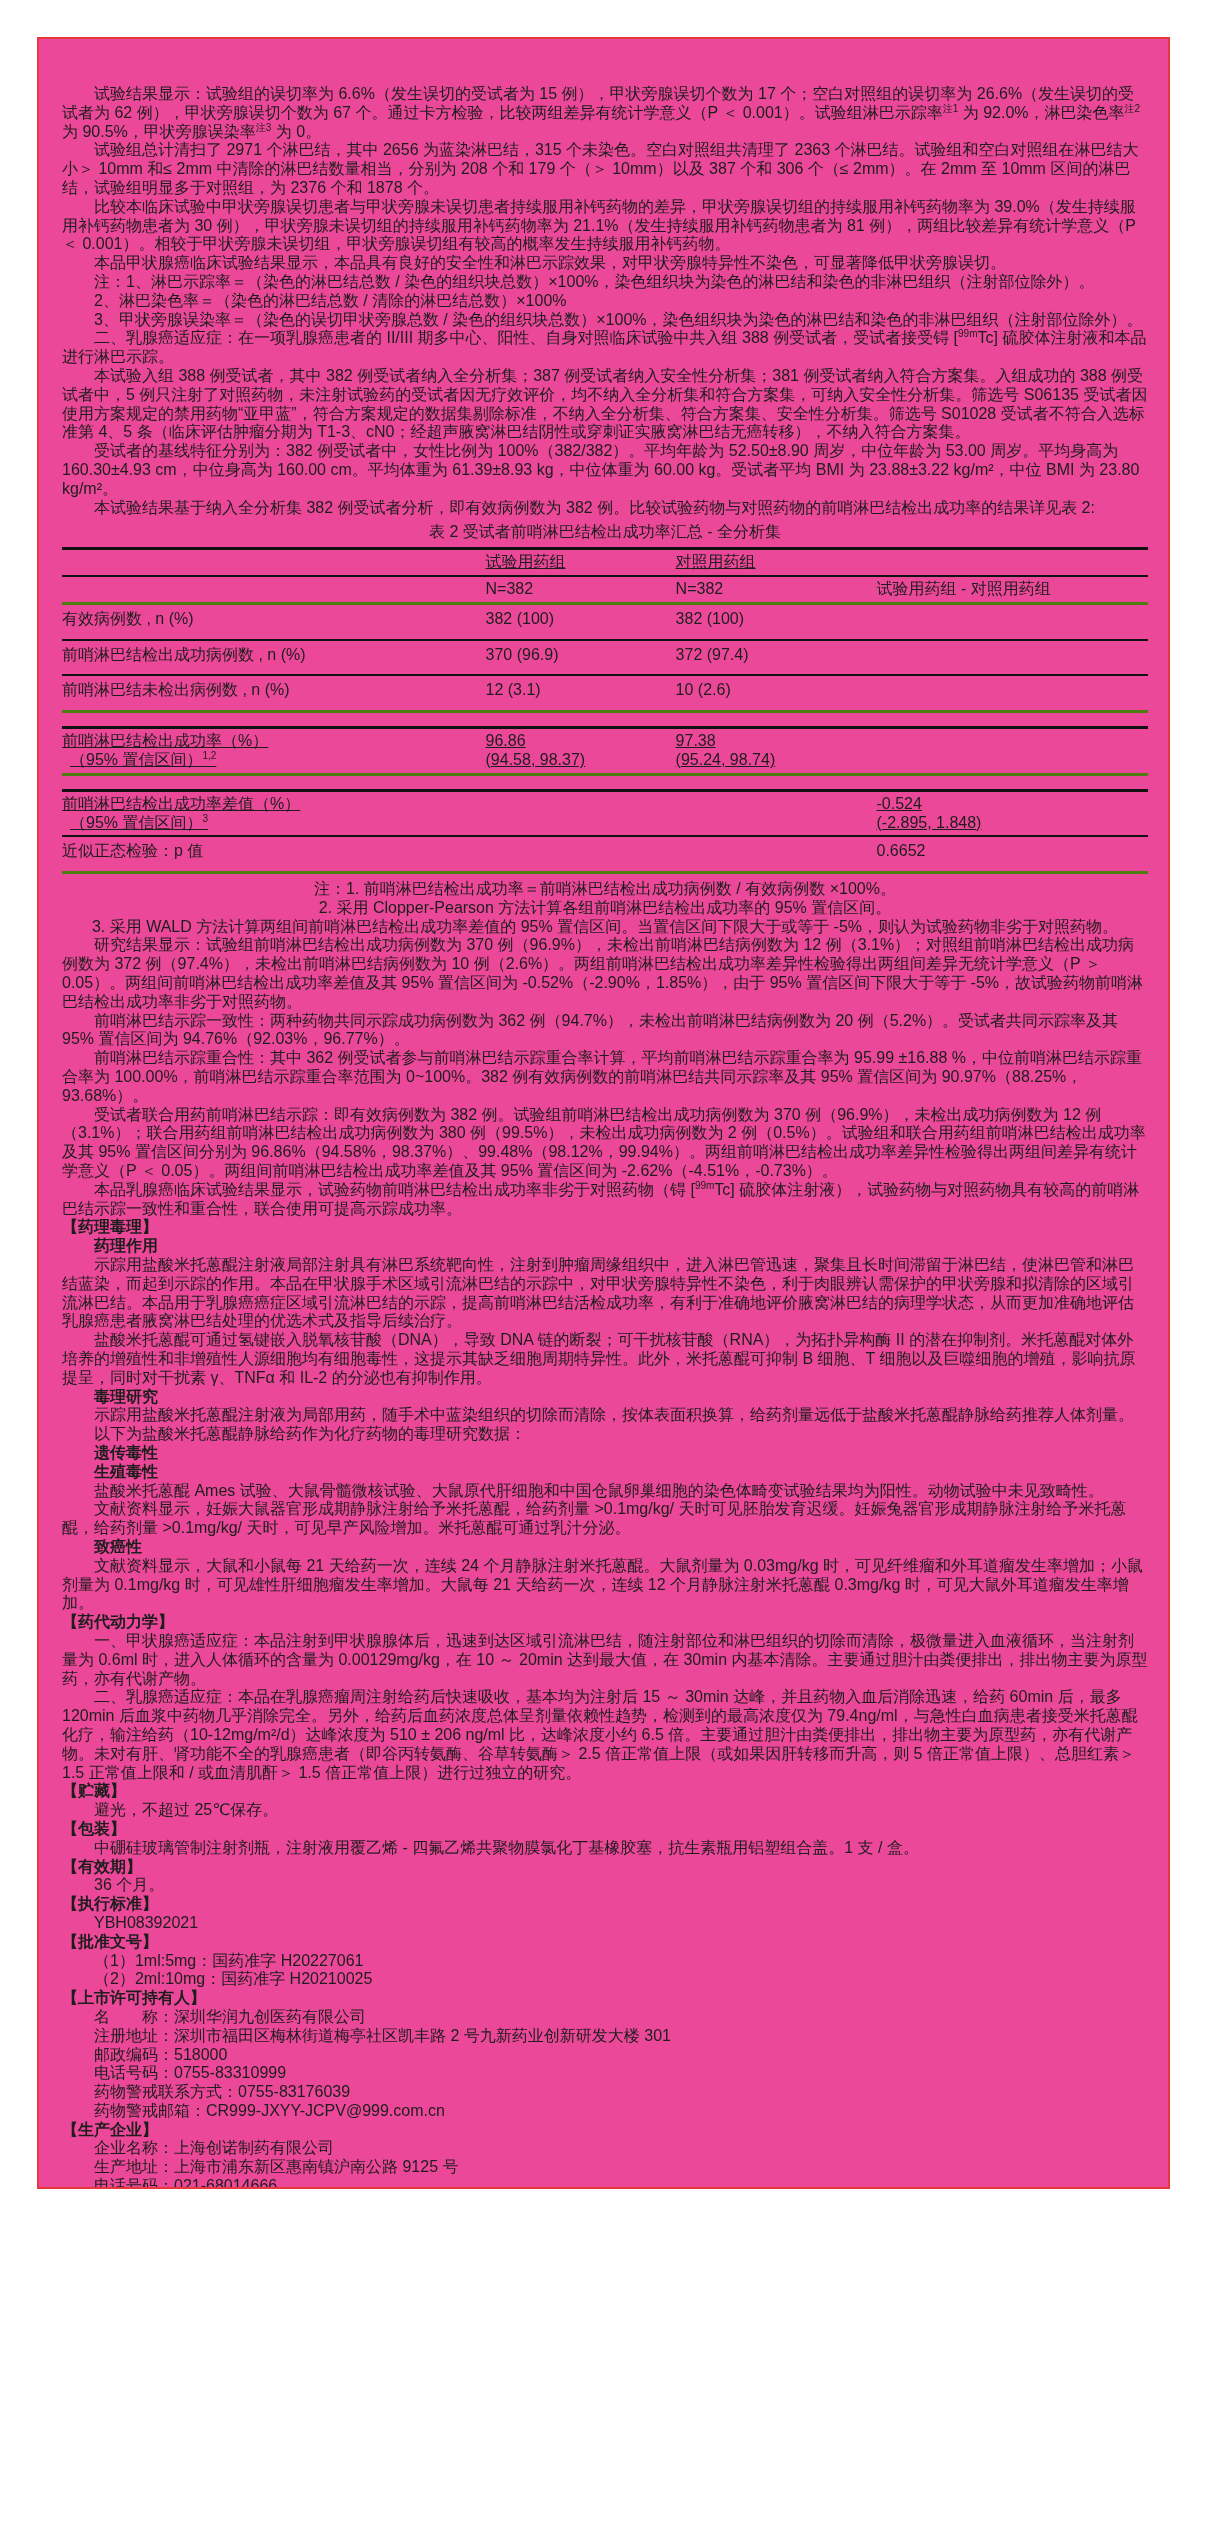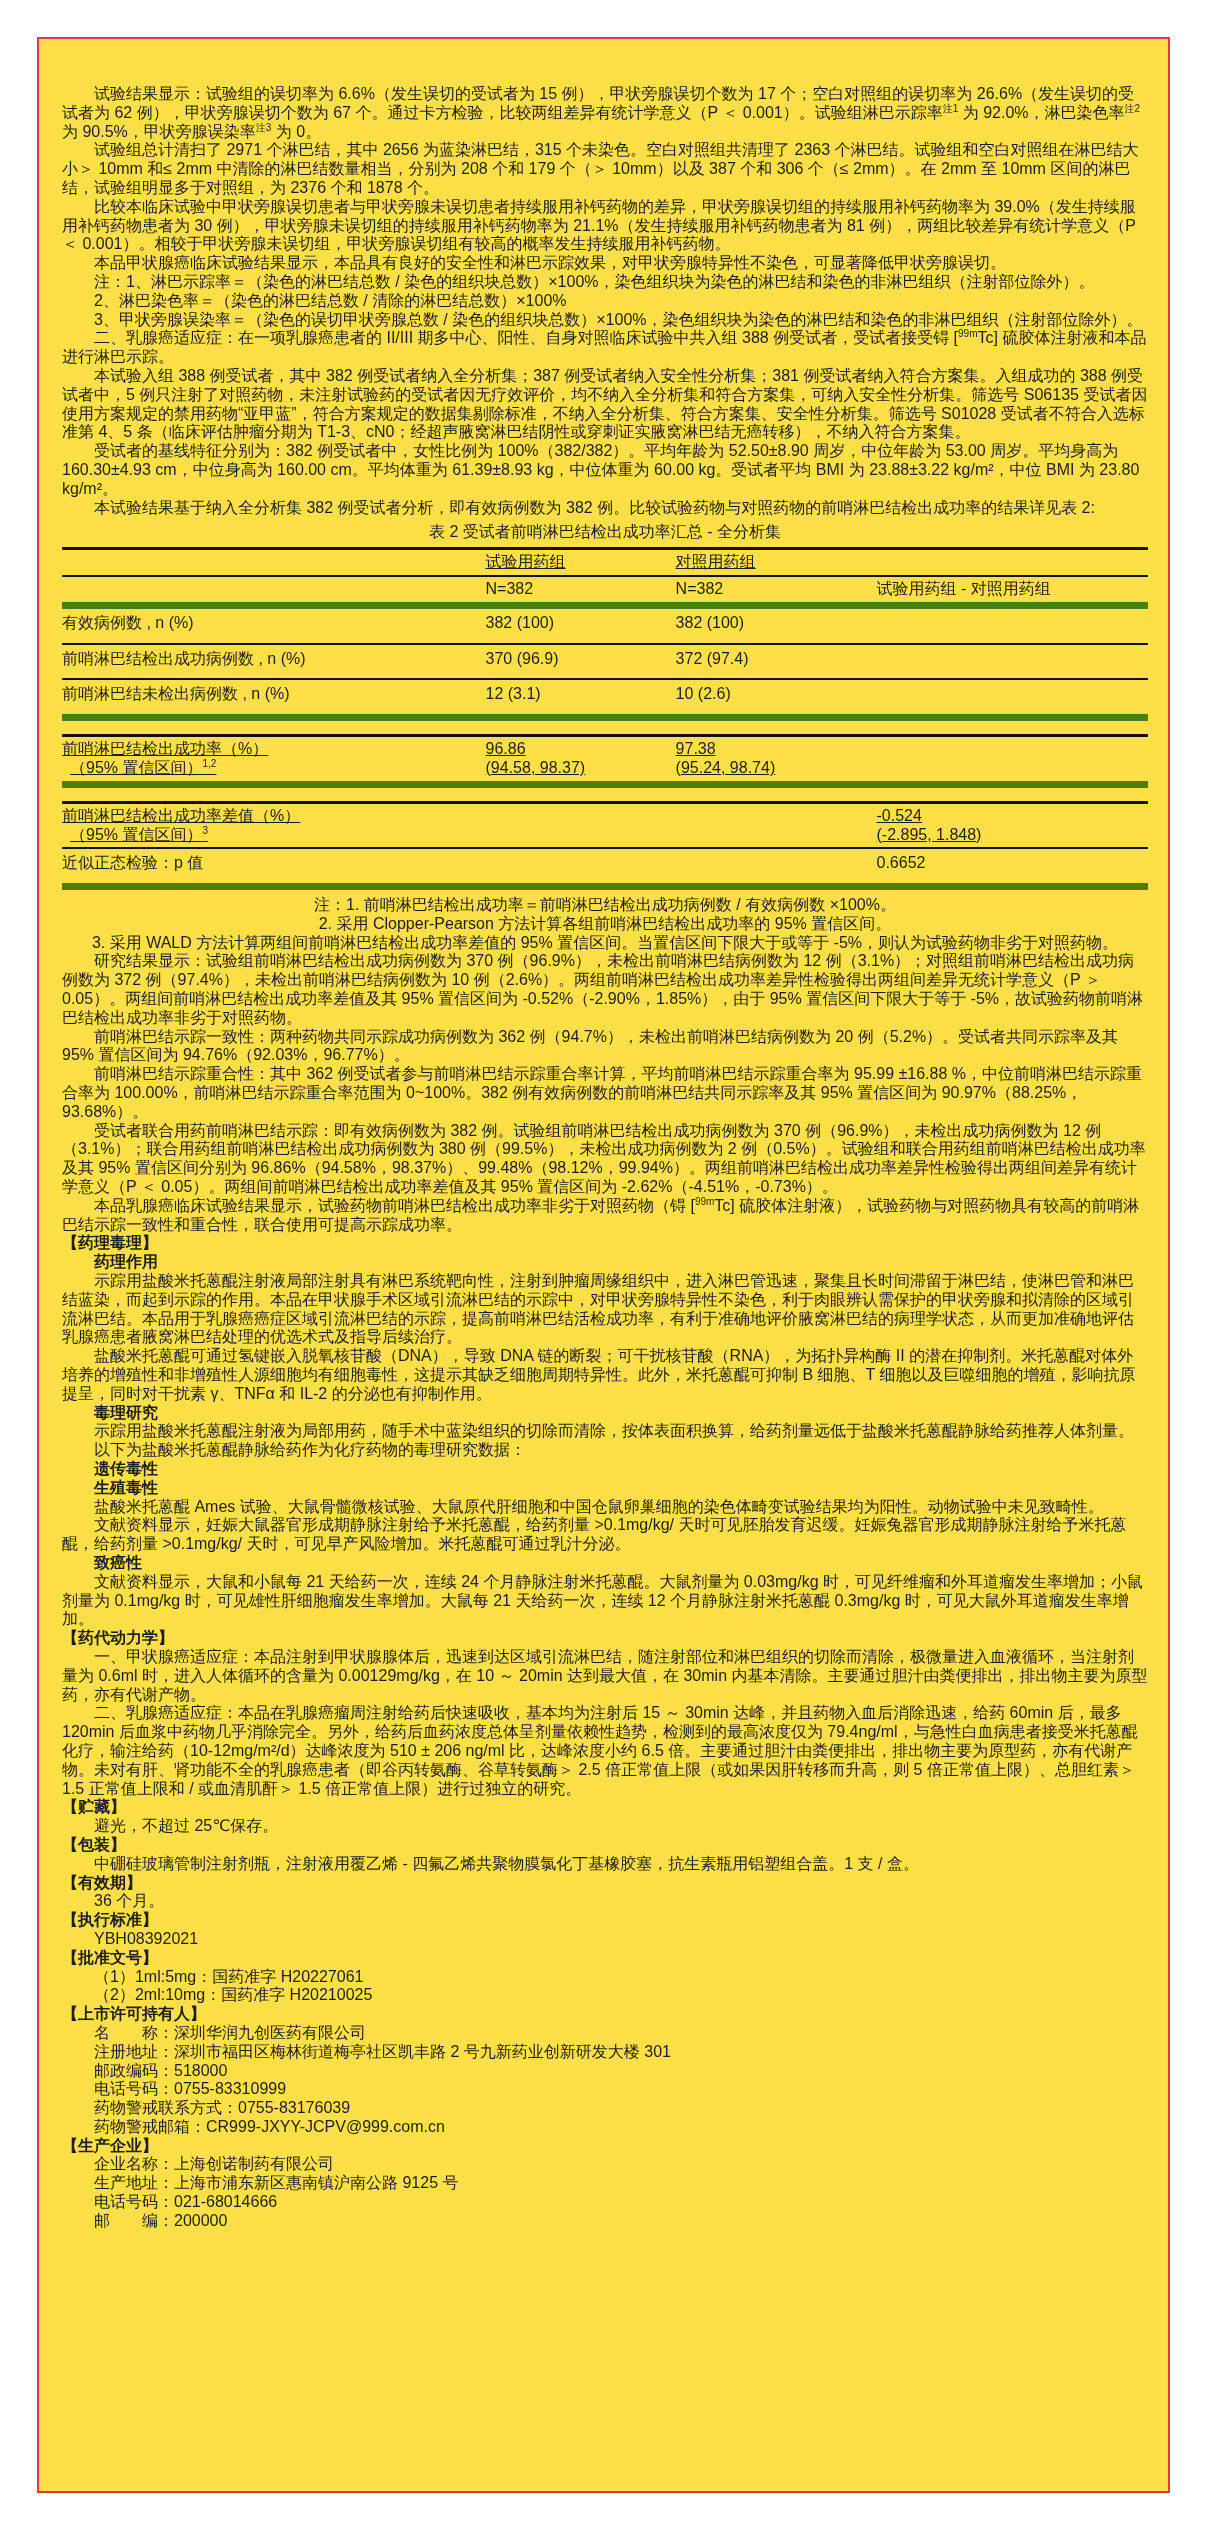"试验结果显示：试验组的误切率为 6.6%（发生误切的受试者为 15" .frame { background: #fde047 -> #ec4899; height: 2456px -> 2152px }
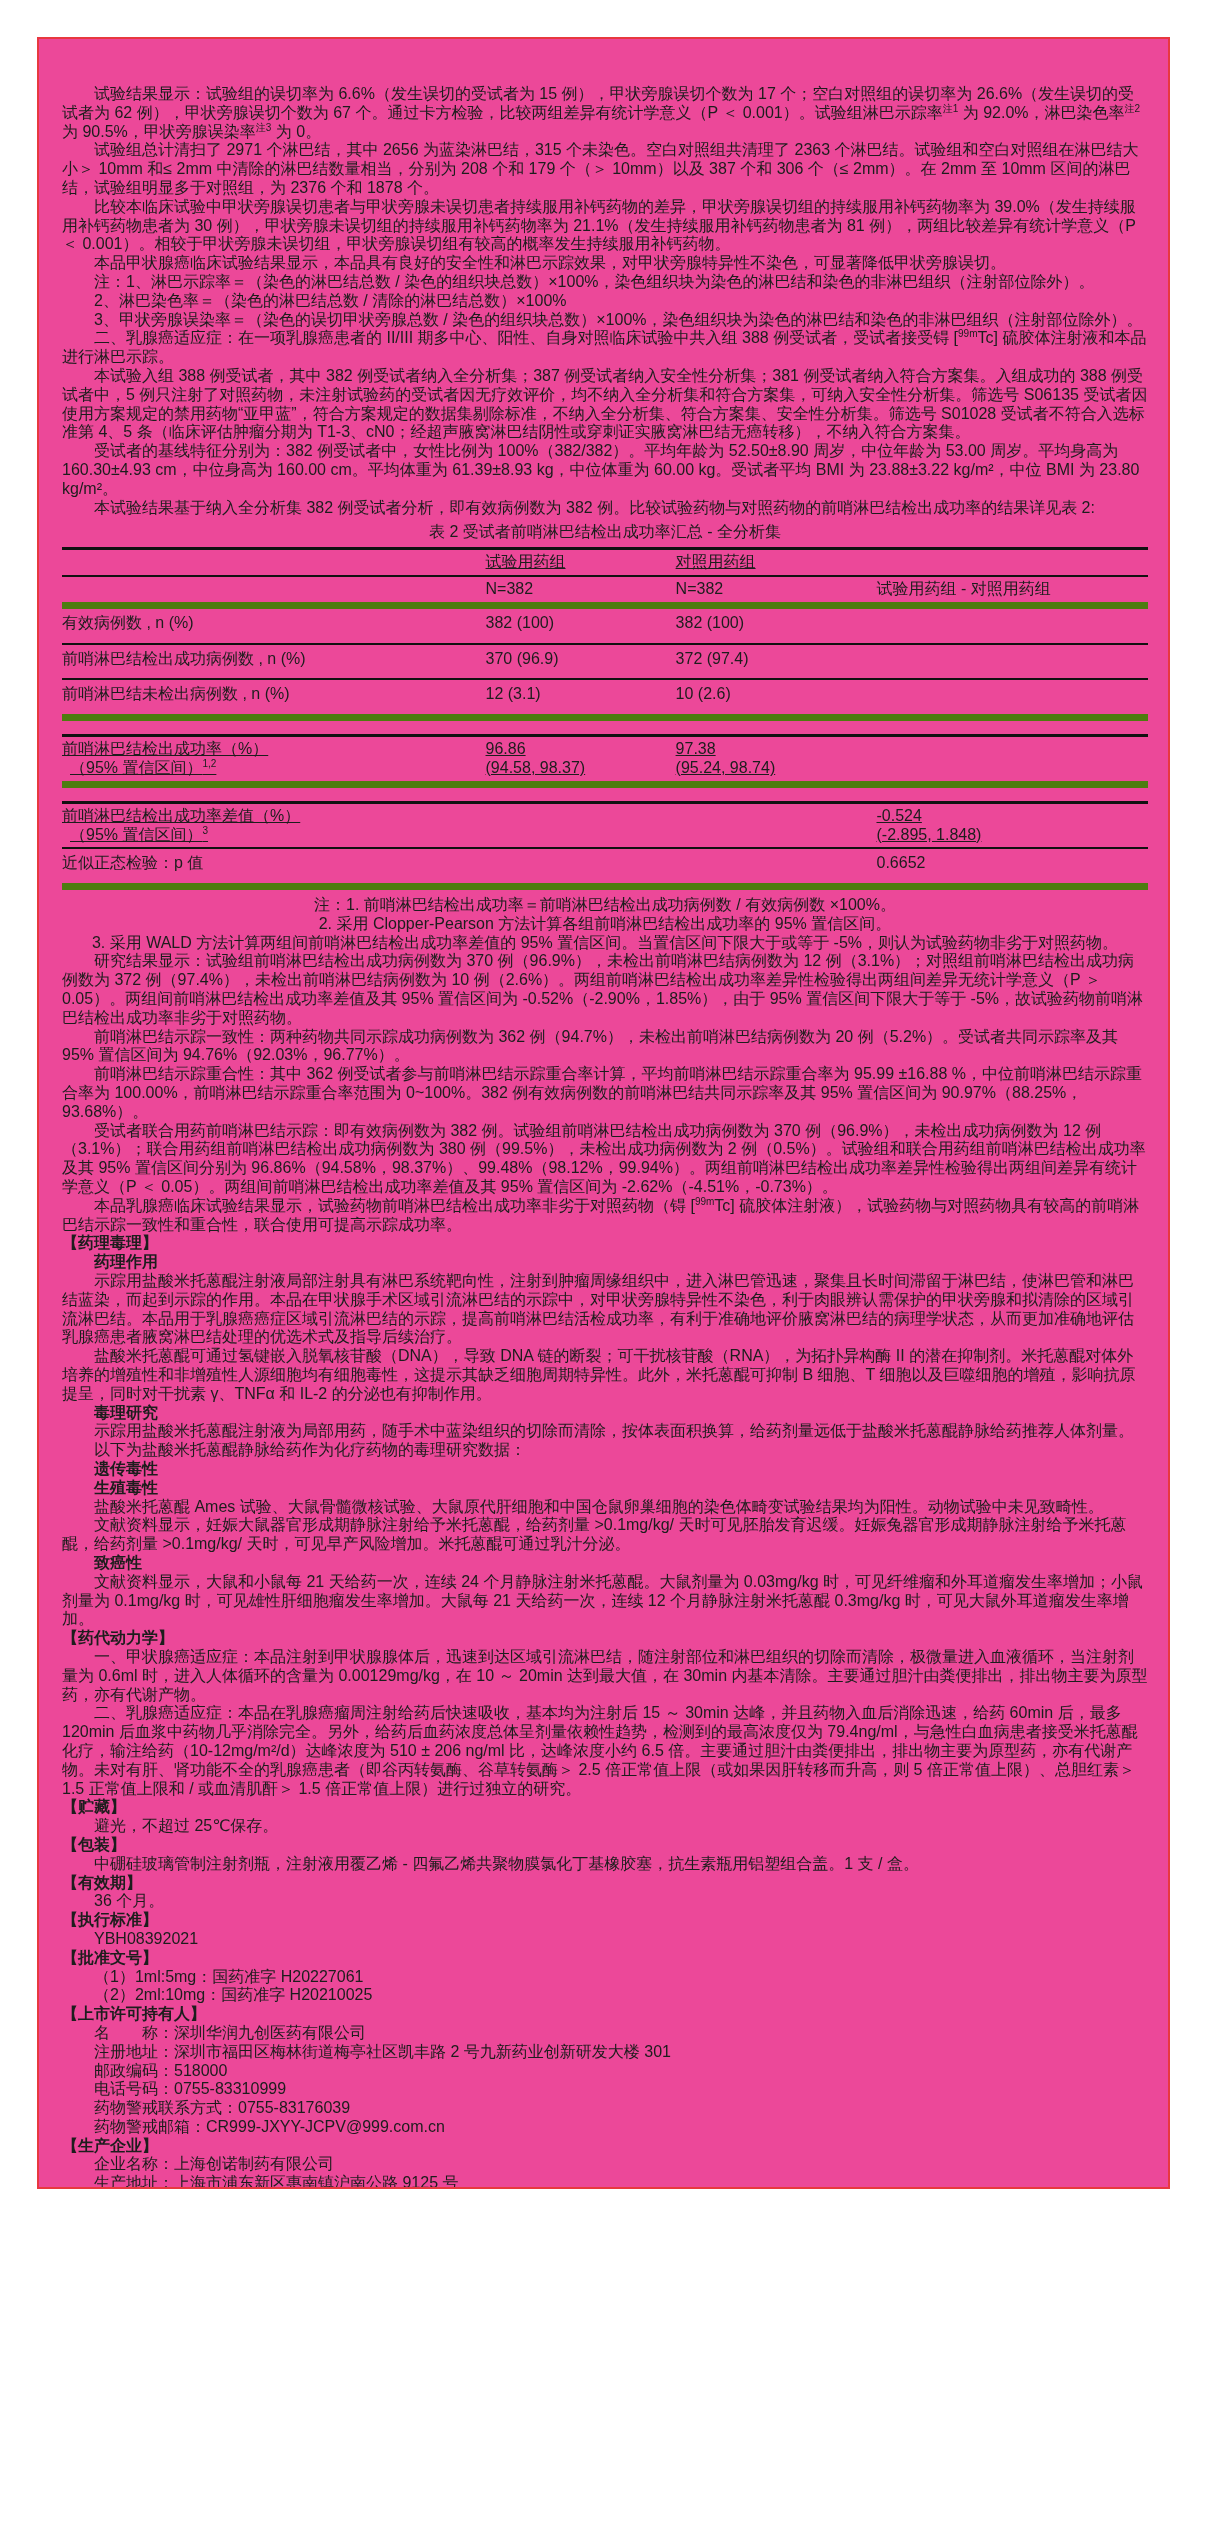"N=382" tr.bb3 td,tr.bb3 th { border-bottom: 7px solid #4d7c0f -> 3px solid #4d7c0f }
